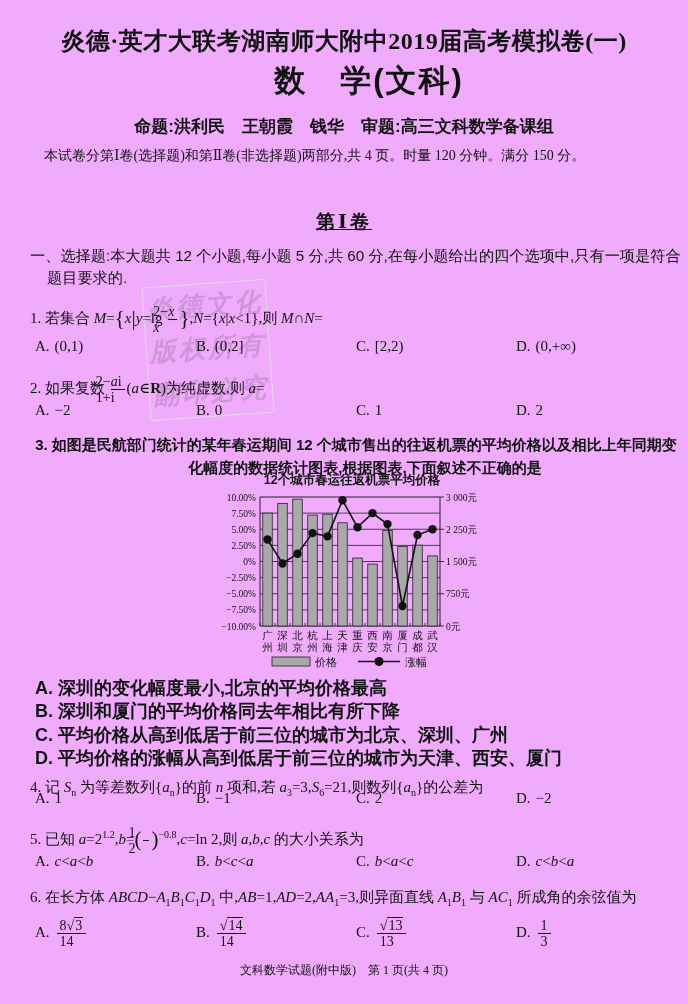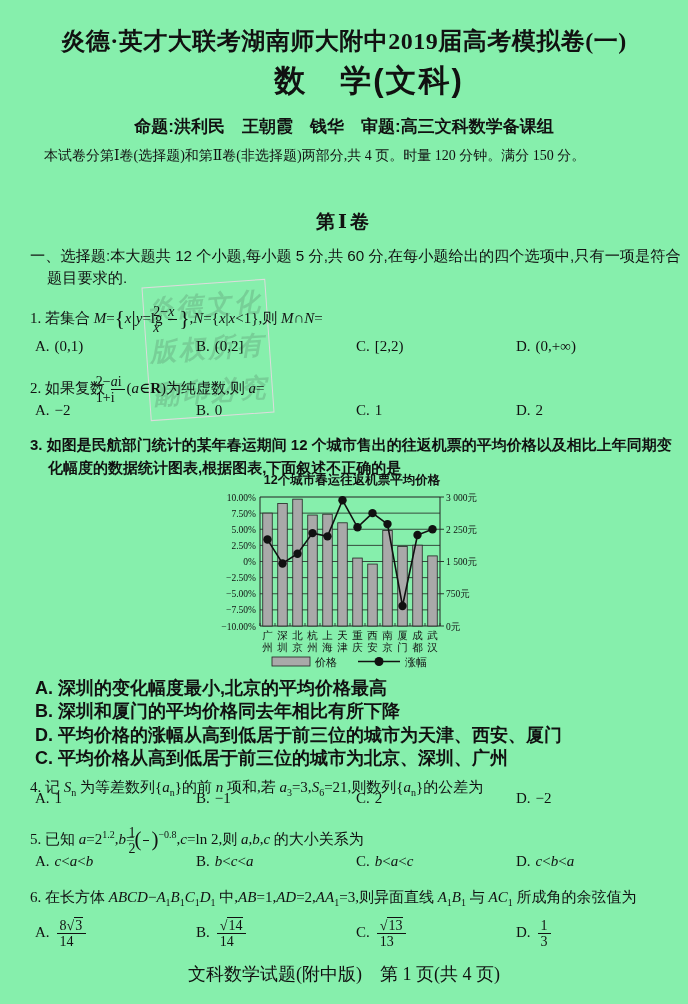"炎德·英才大联考湖南师大附中2019届高考模拟卷(一)" .page { background: #86efac -> #f0abfc }
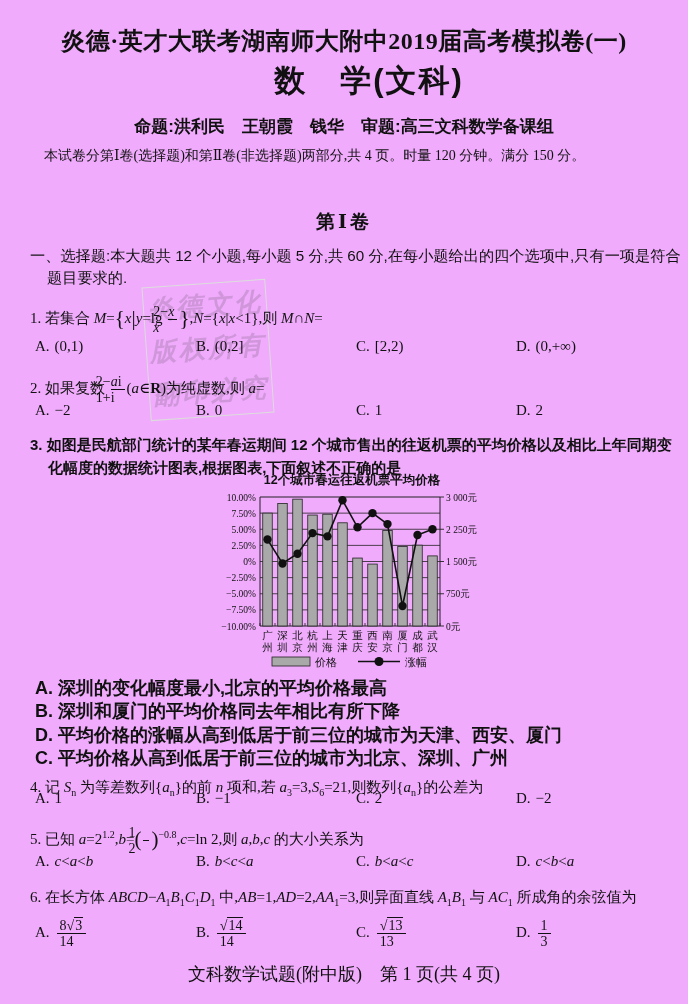"第Ⅰ卷" .sec { text-decoration: none -> underline }
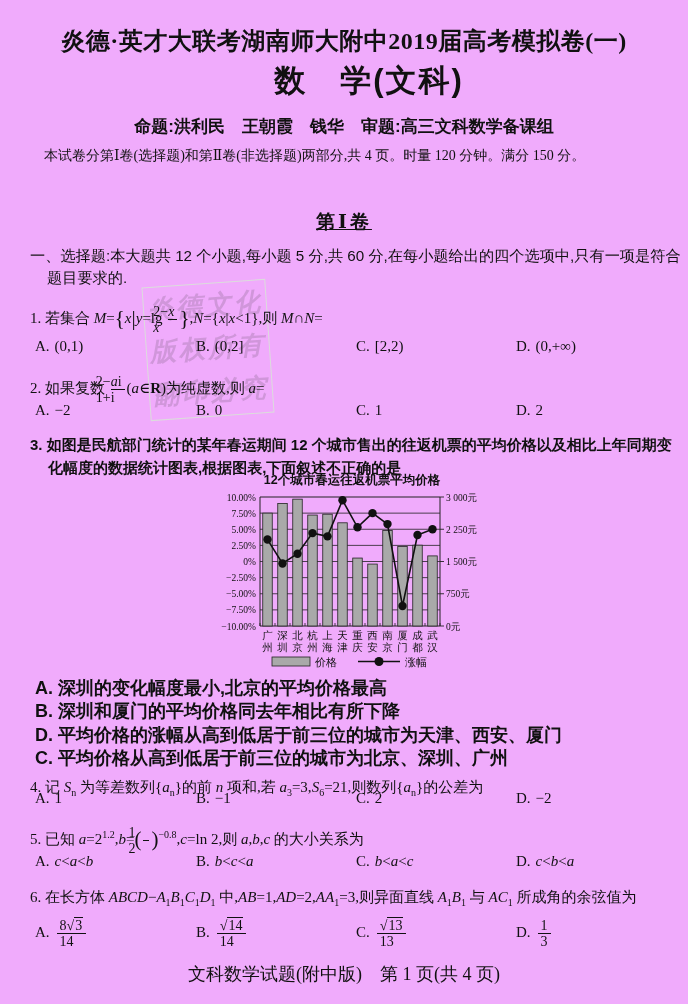"3. 如图是民航部门统计的某年春运期间 12" .stem.sansq { text-align: none -> center }
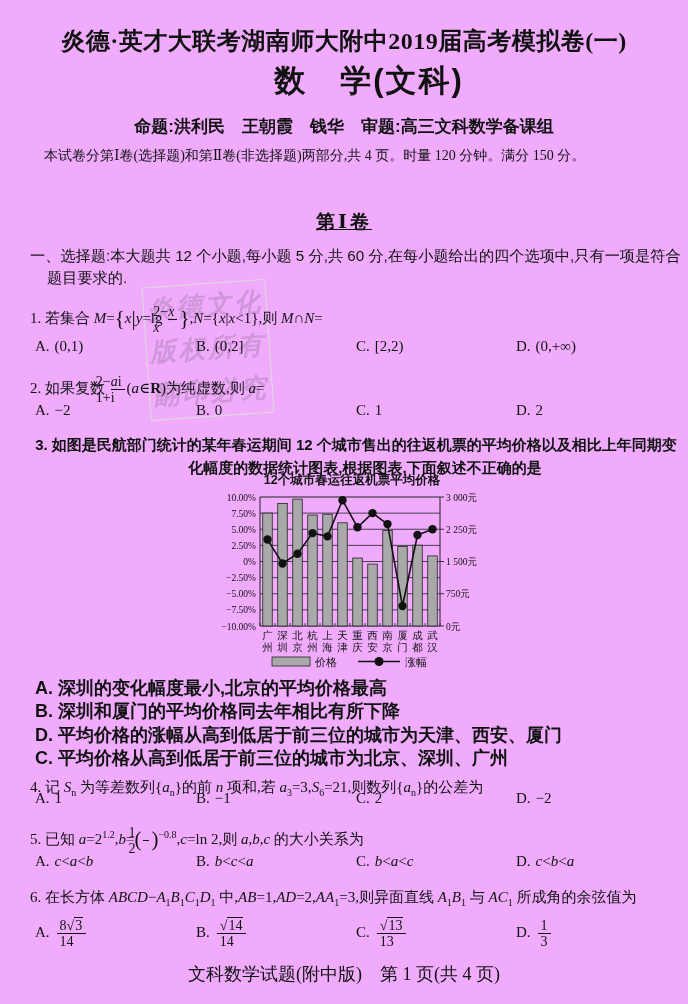"D. 平均价格的涨幅从高到低居于前三位的城市为天津、西安、厦门" div { order: before "C. 平均价格从高到低居于前三位的城市为北京、深圳、广州" -> after "C. 平均价格从高到低居于前三位的城市为北京、深圳、广州" }
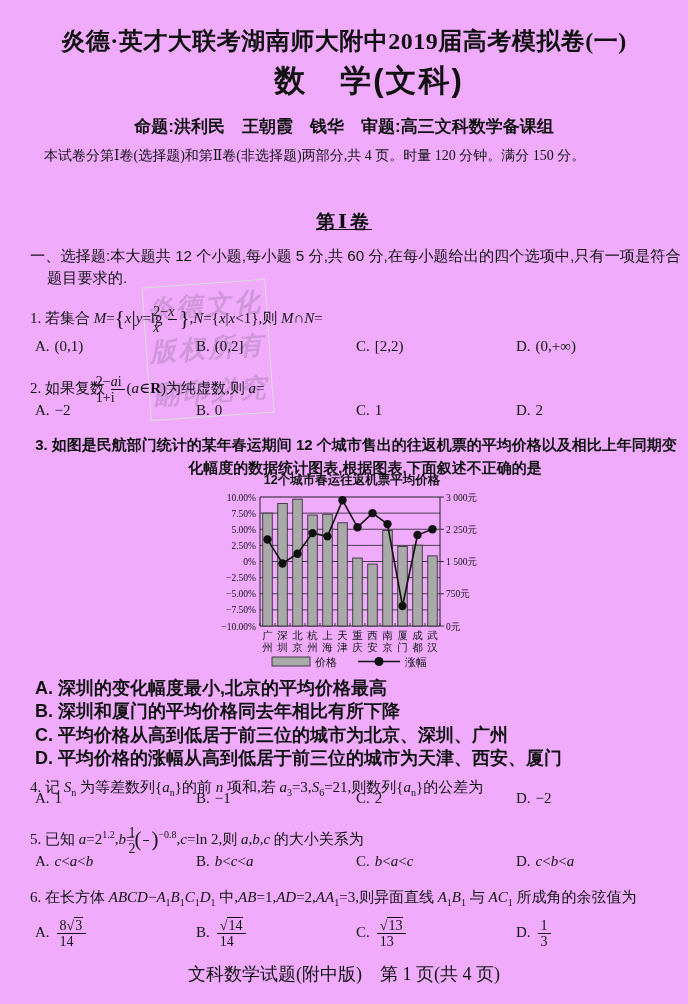"文科数学试题(附中版) 第 1 页(共 4" .footer { font-size: 18px -> 12px }
